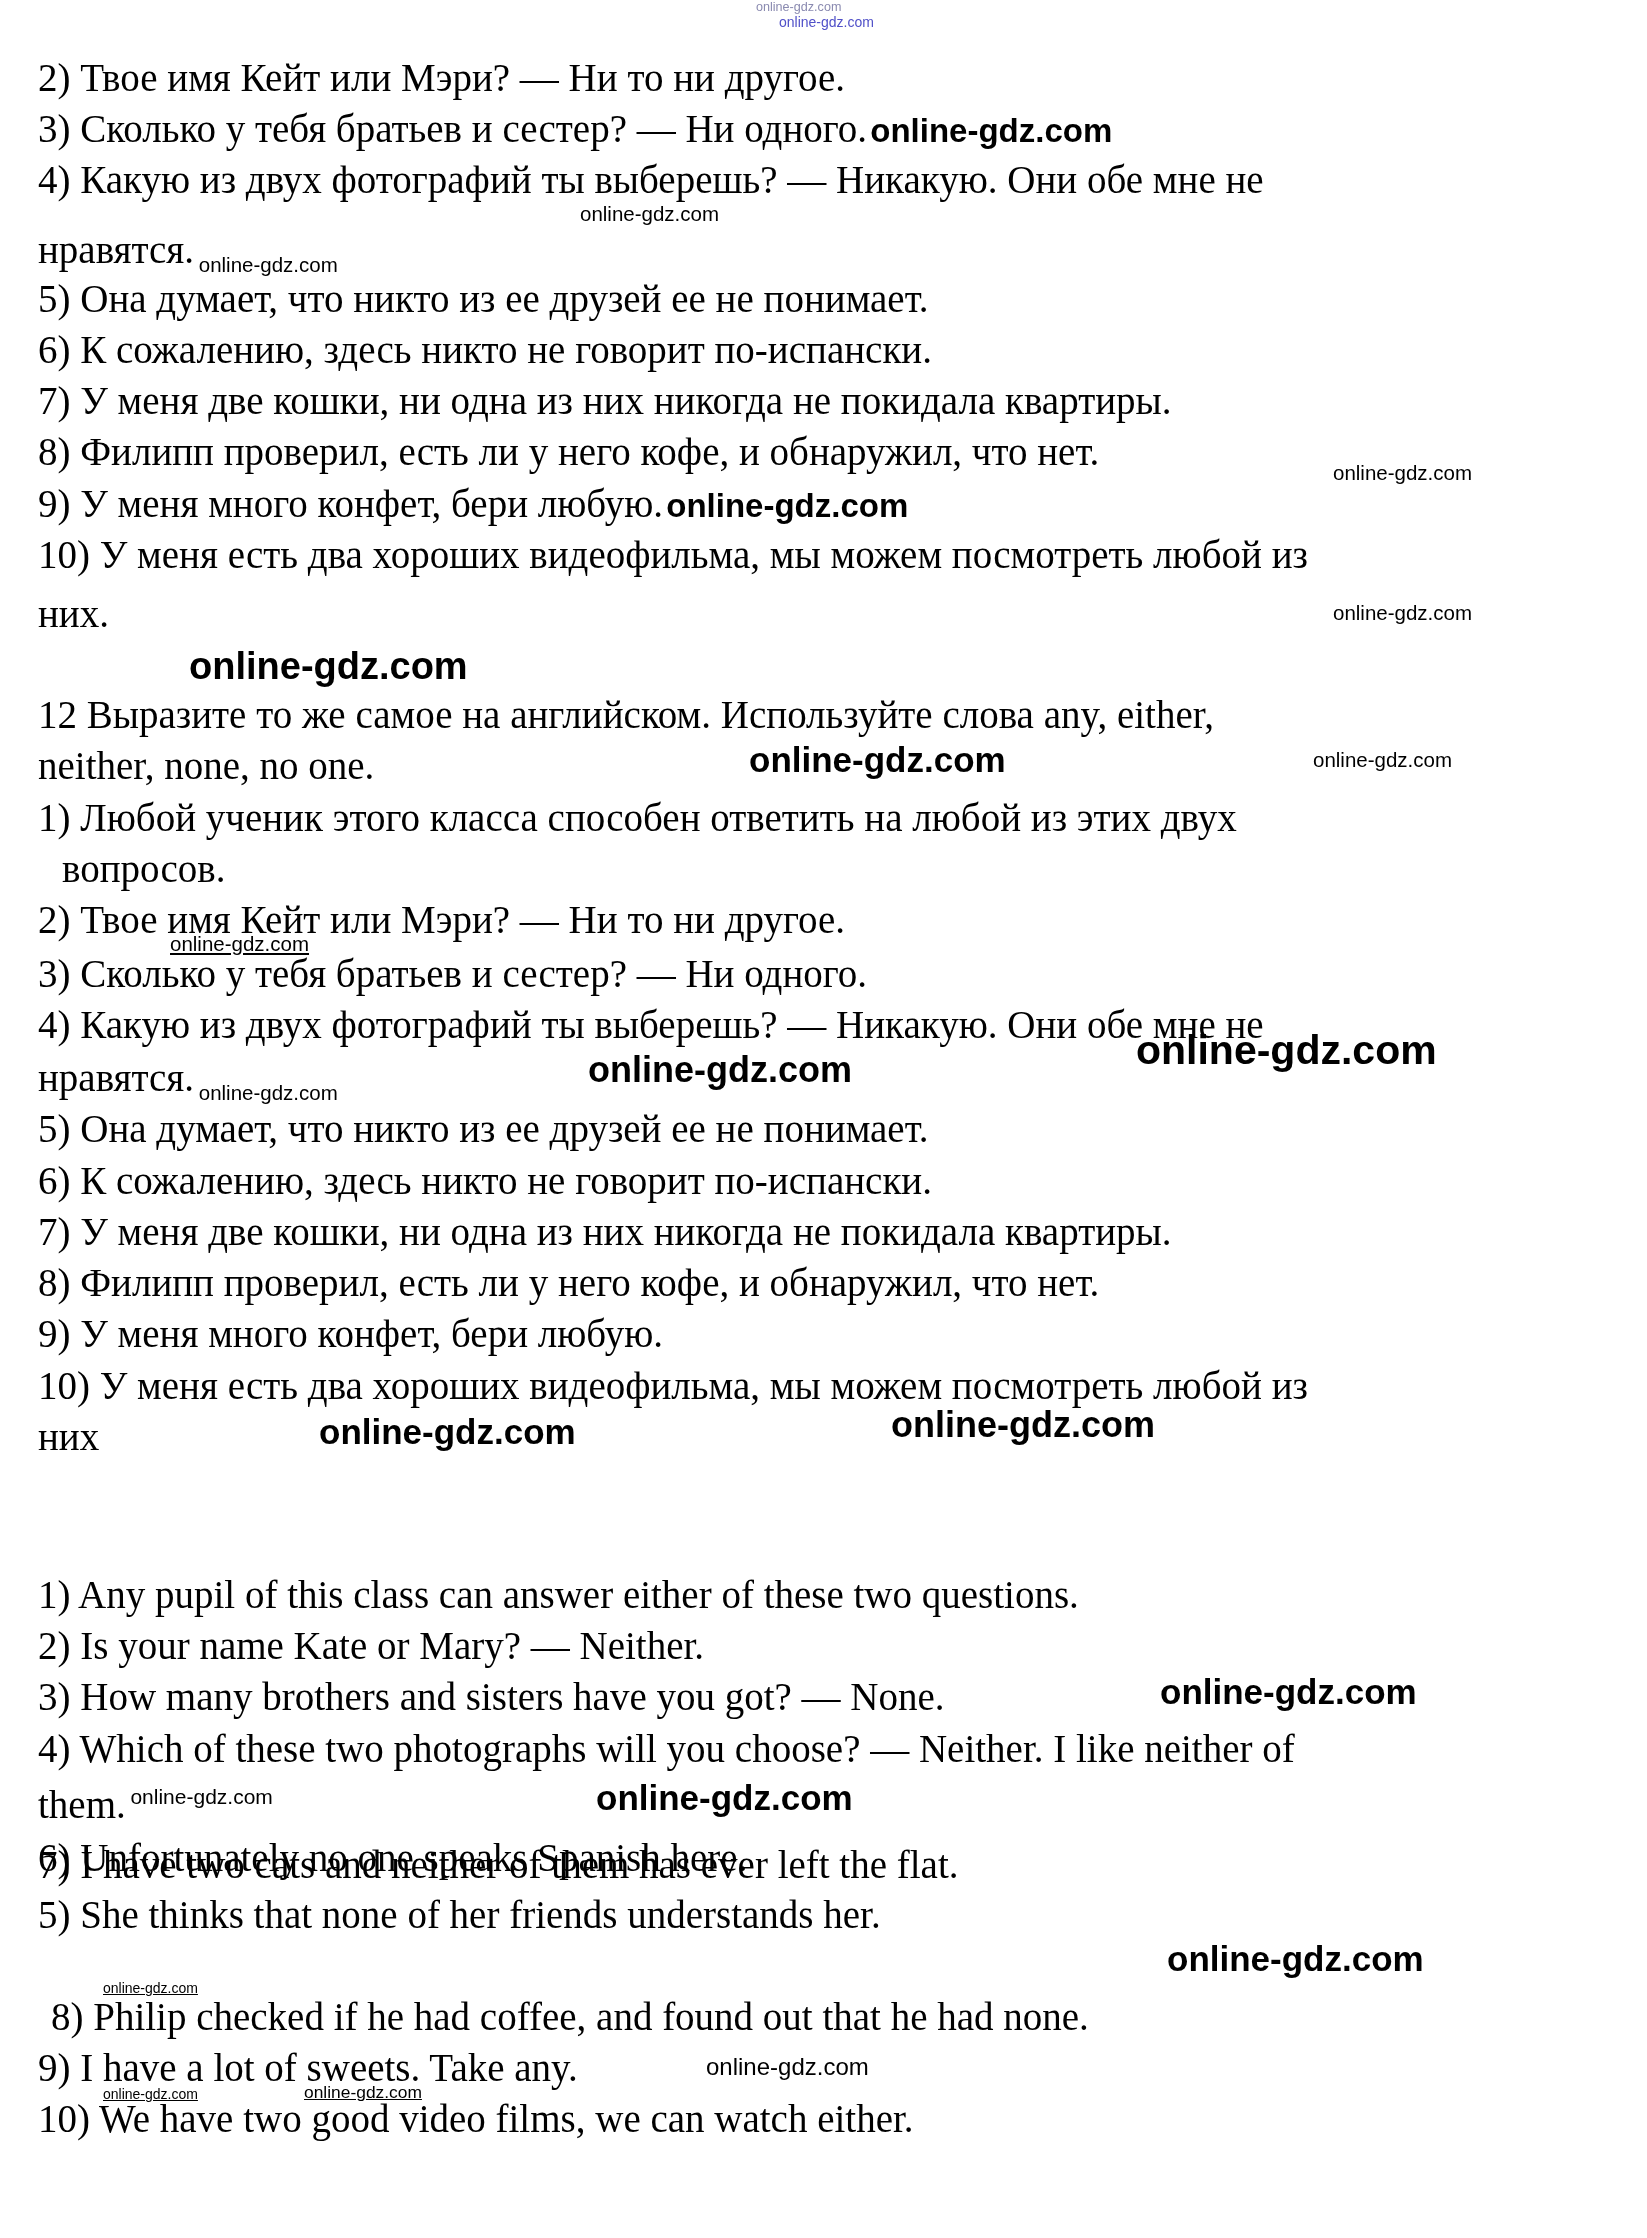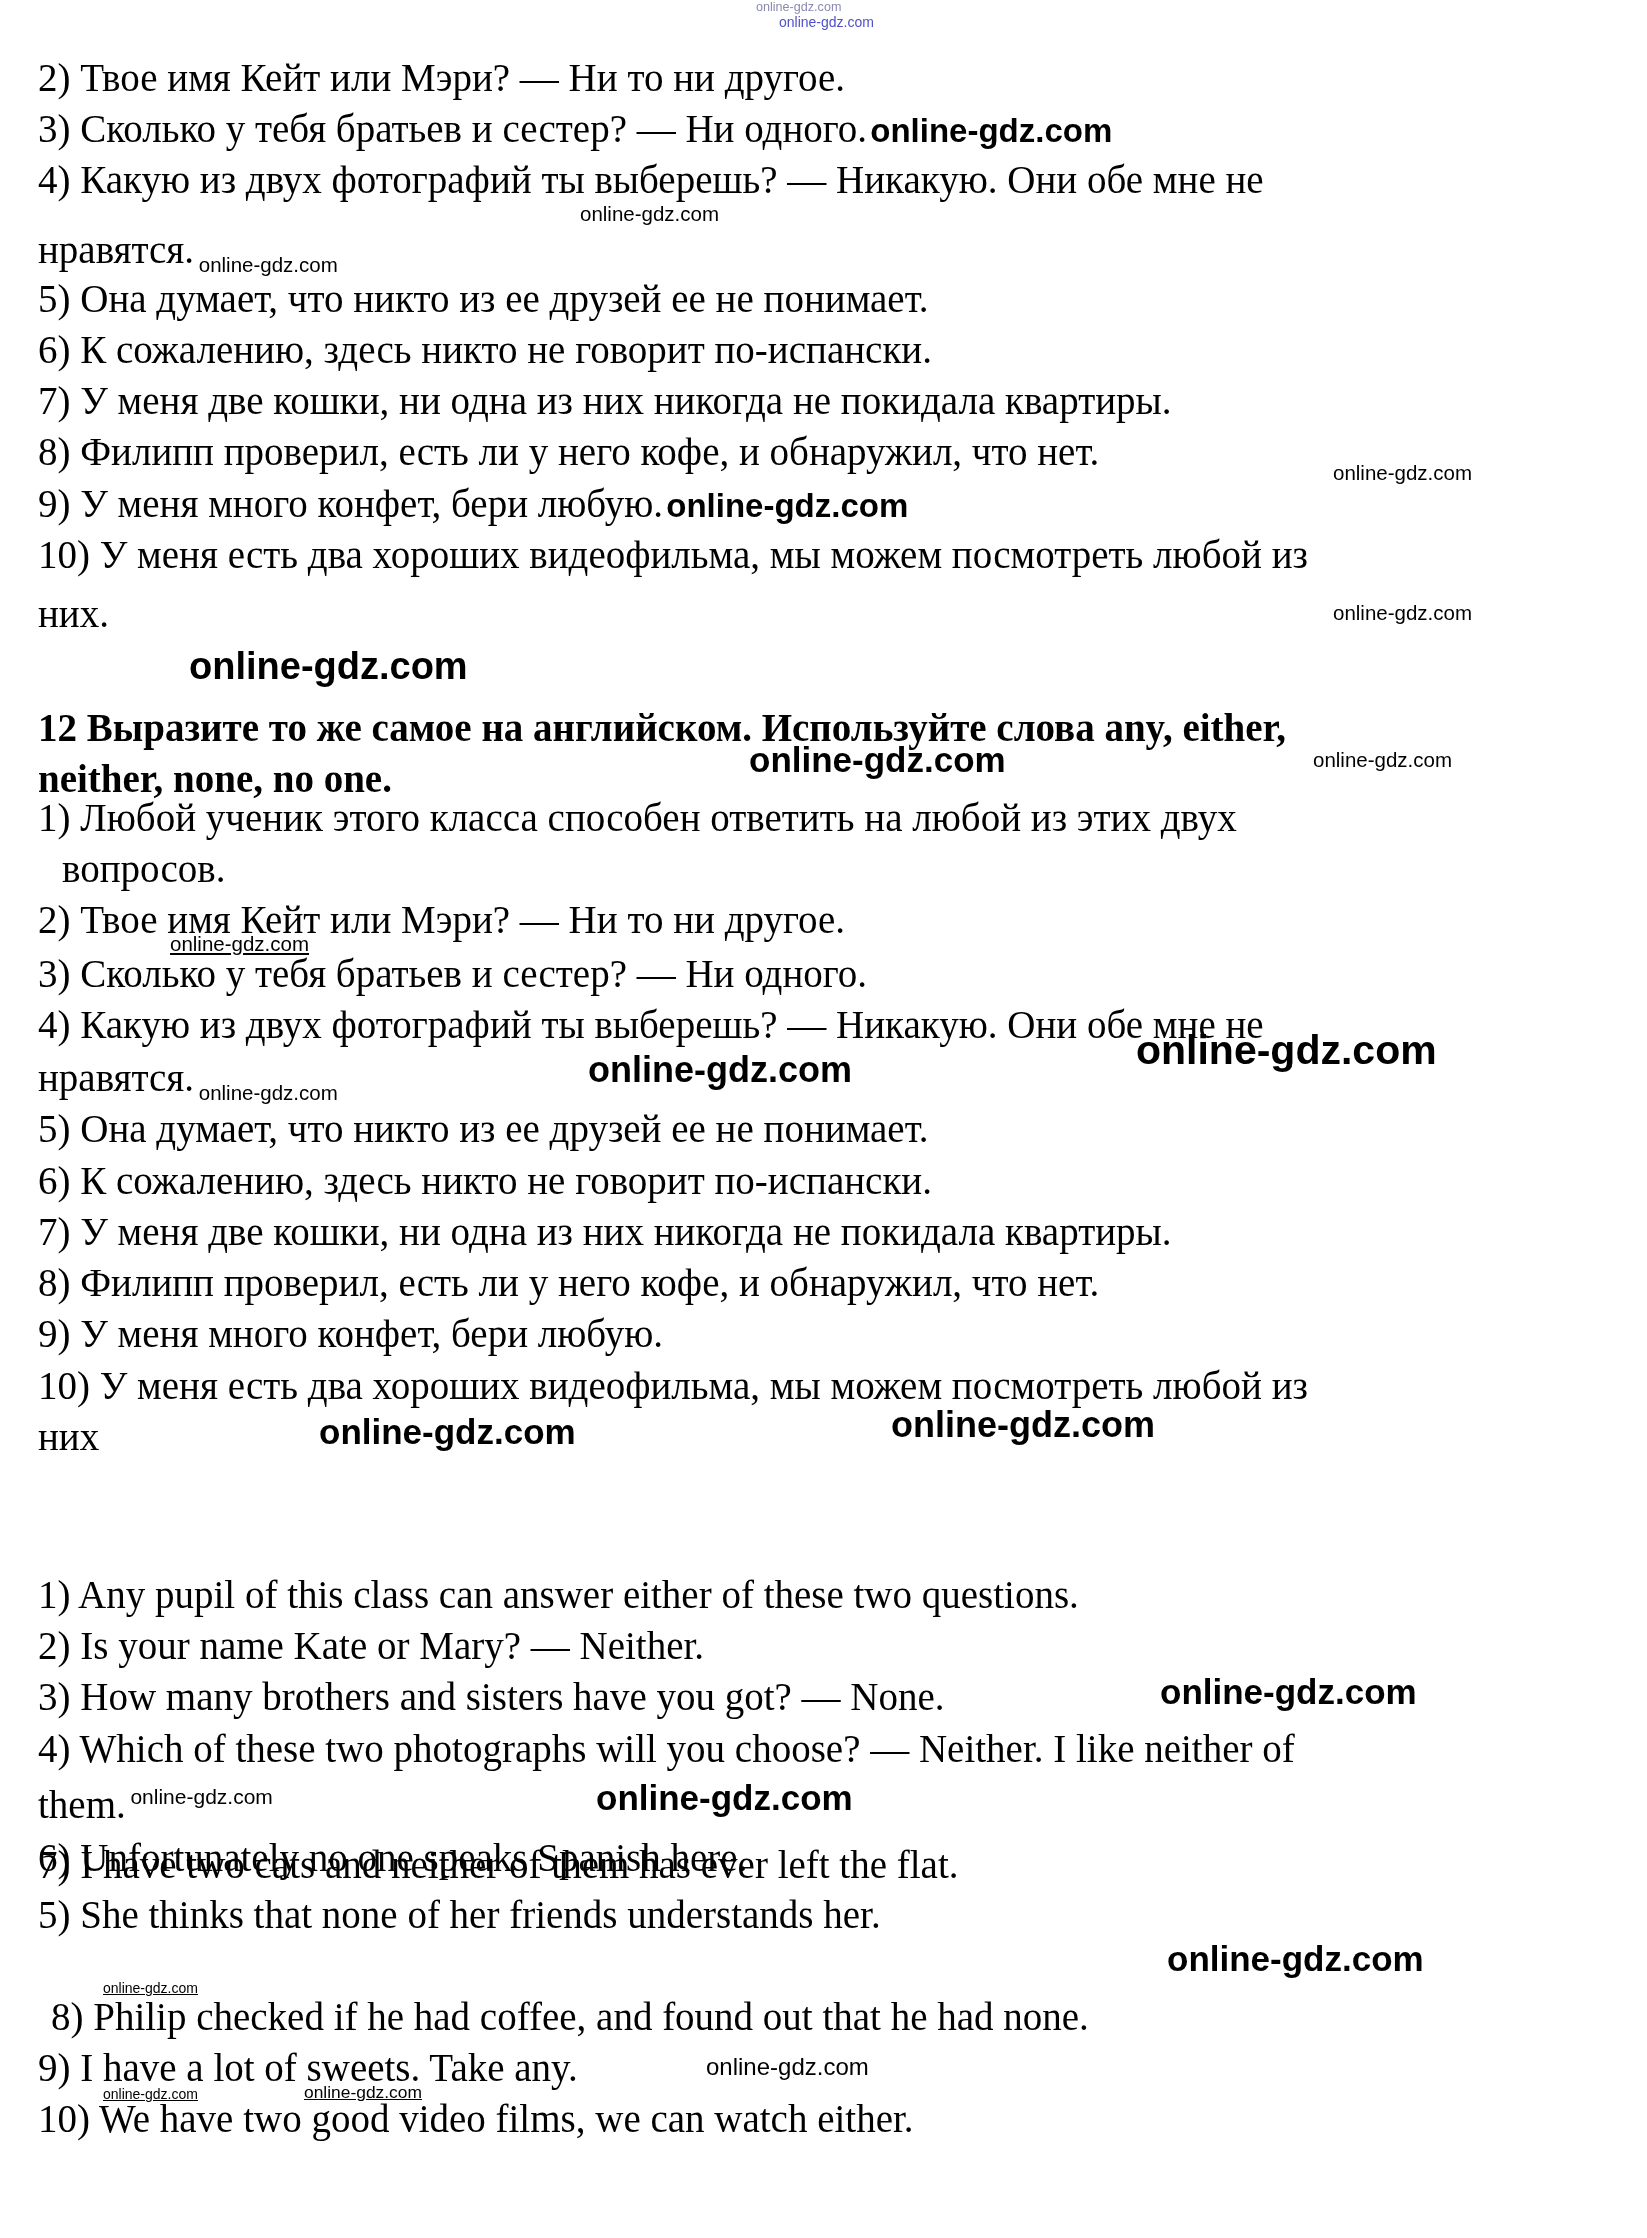"12 Выразите то же самое" .bold { font-weight: bold -> normal; margin-top: 13px -> none }
